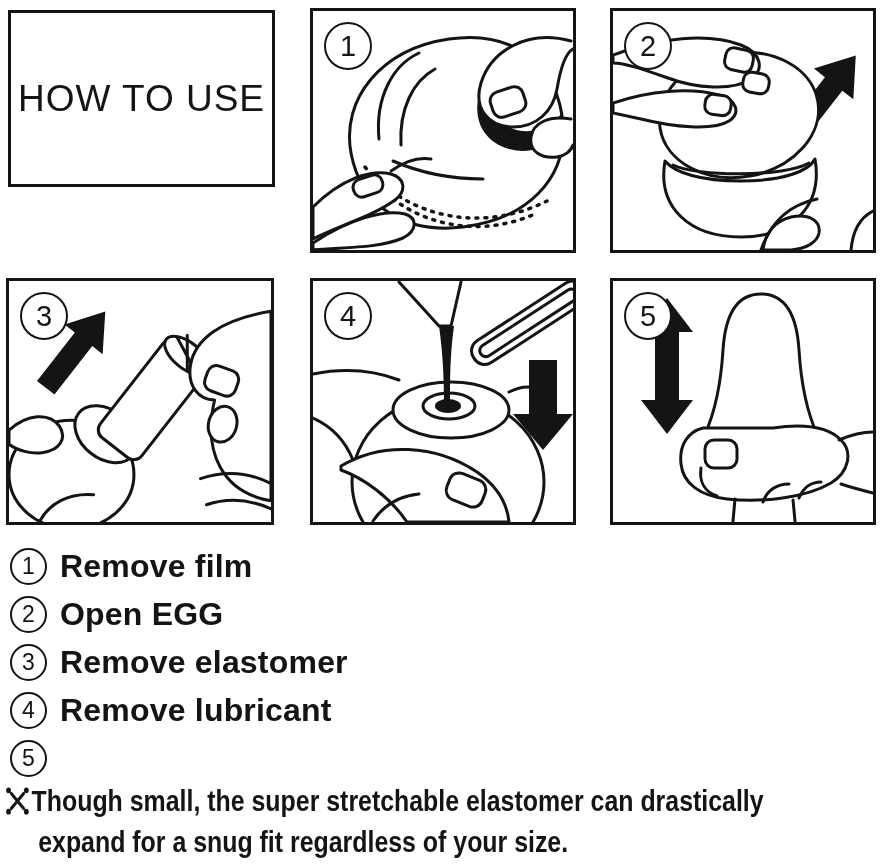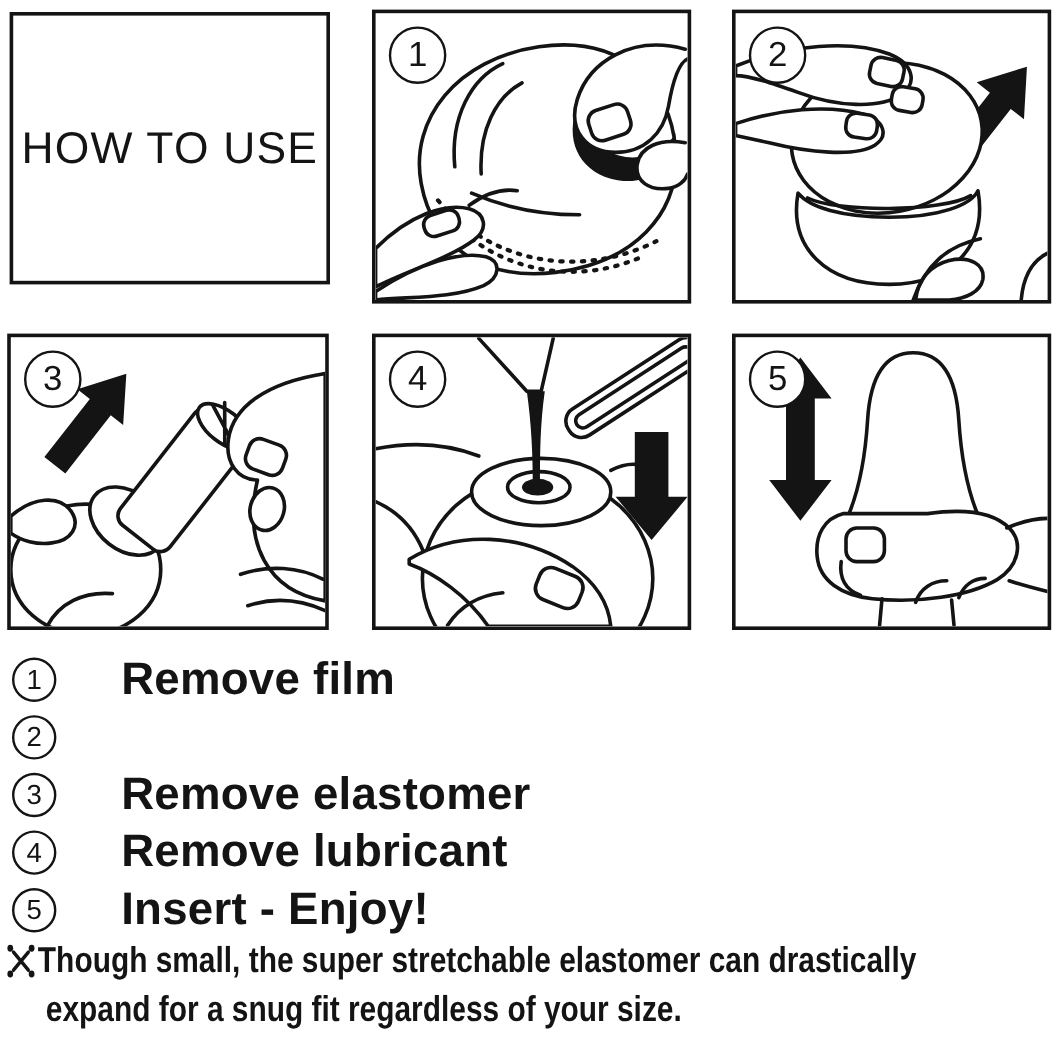"HOW TO USE" #title-box { height: 227px -> 177px }
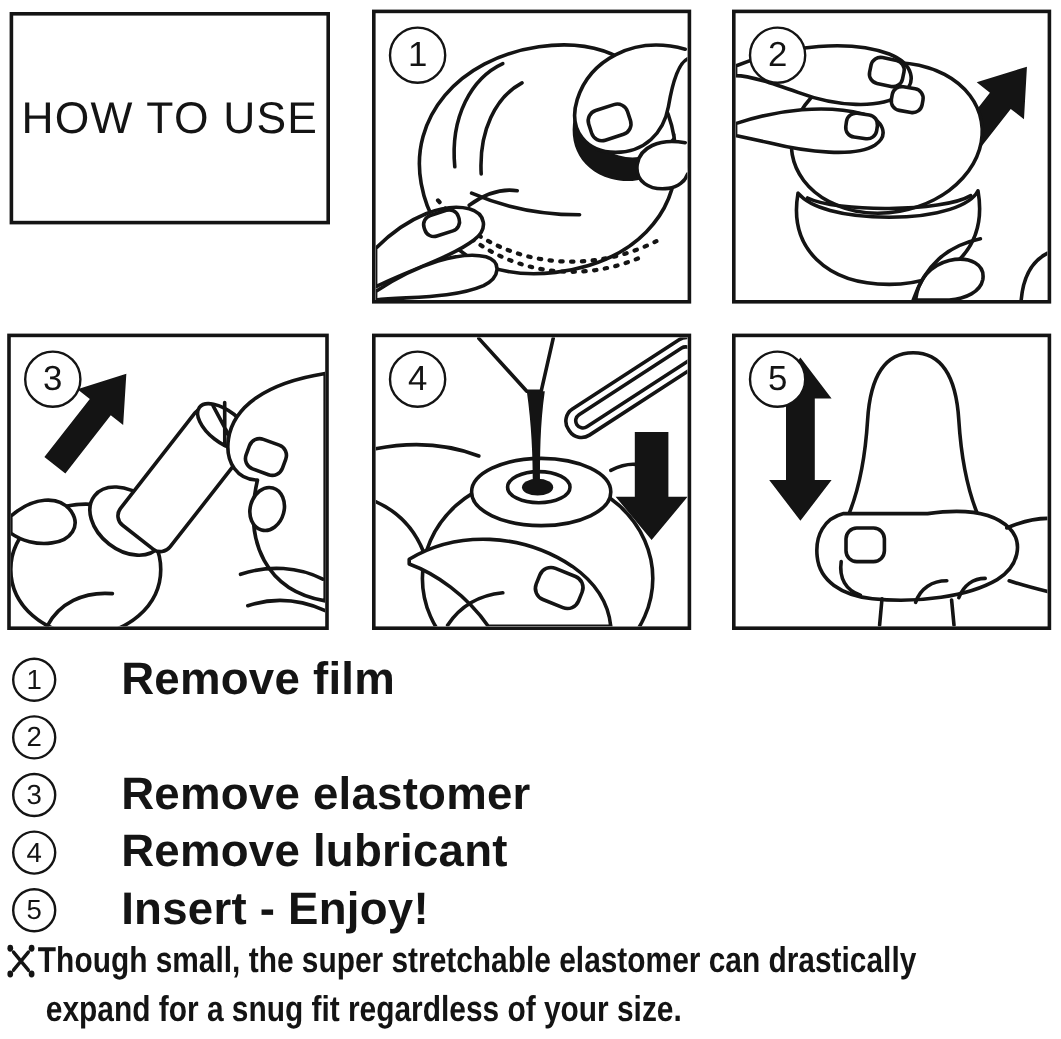"Remove film" .step-label { font-size: 38px -> 32px; margin-left: 41px -> none }
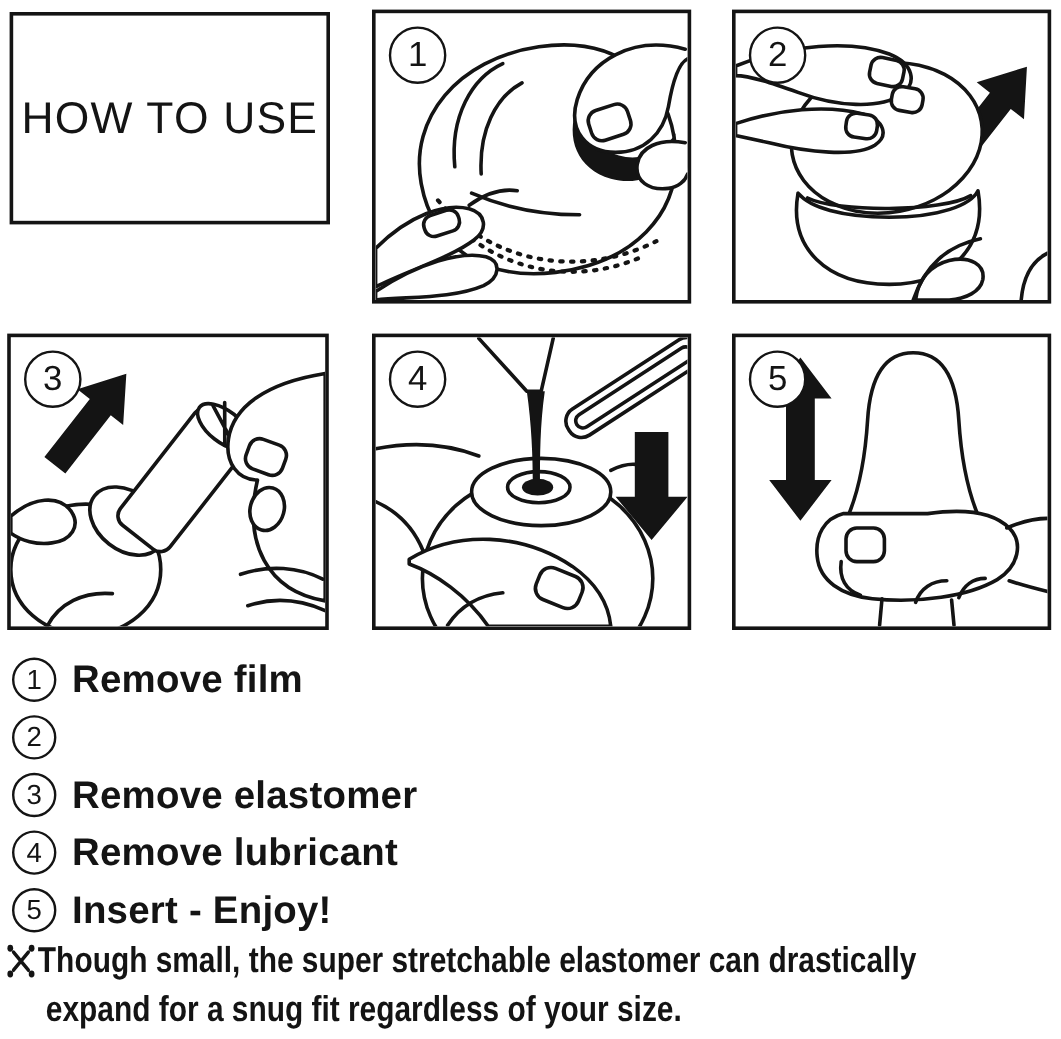"Open EGG" span.step-label { html: none -> <span>Open EGG</span> }
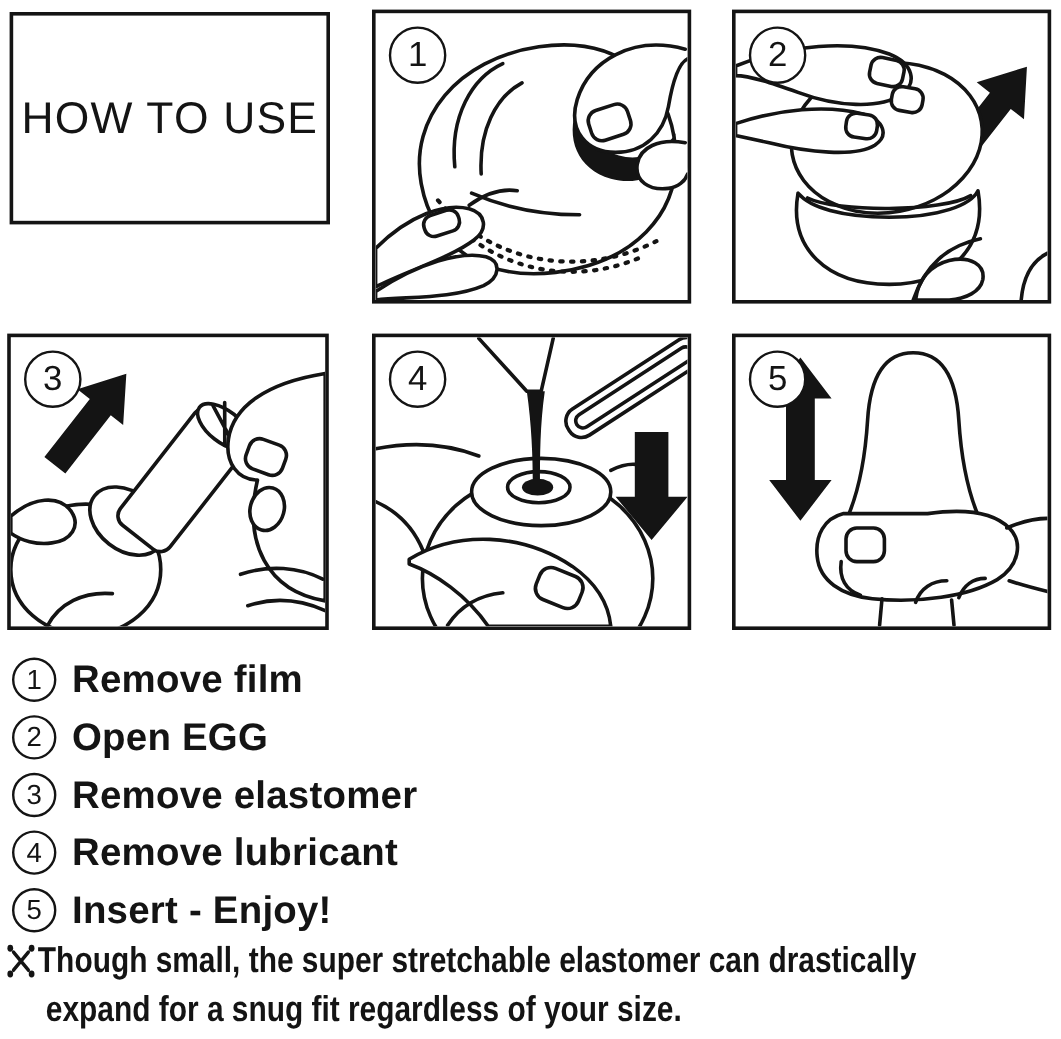"Insert - Enjoy!" span.step-label { html: <span>Insert - Enjoy!</span> -> none }
